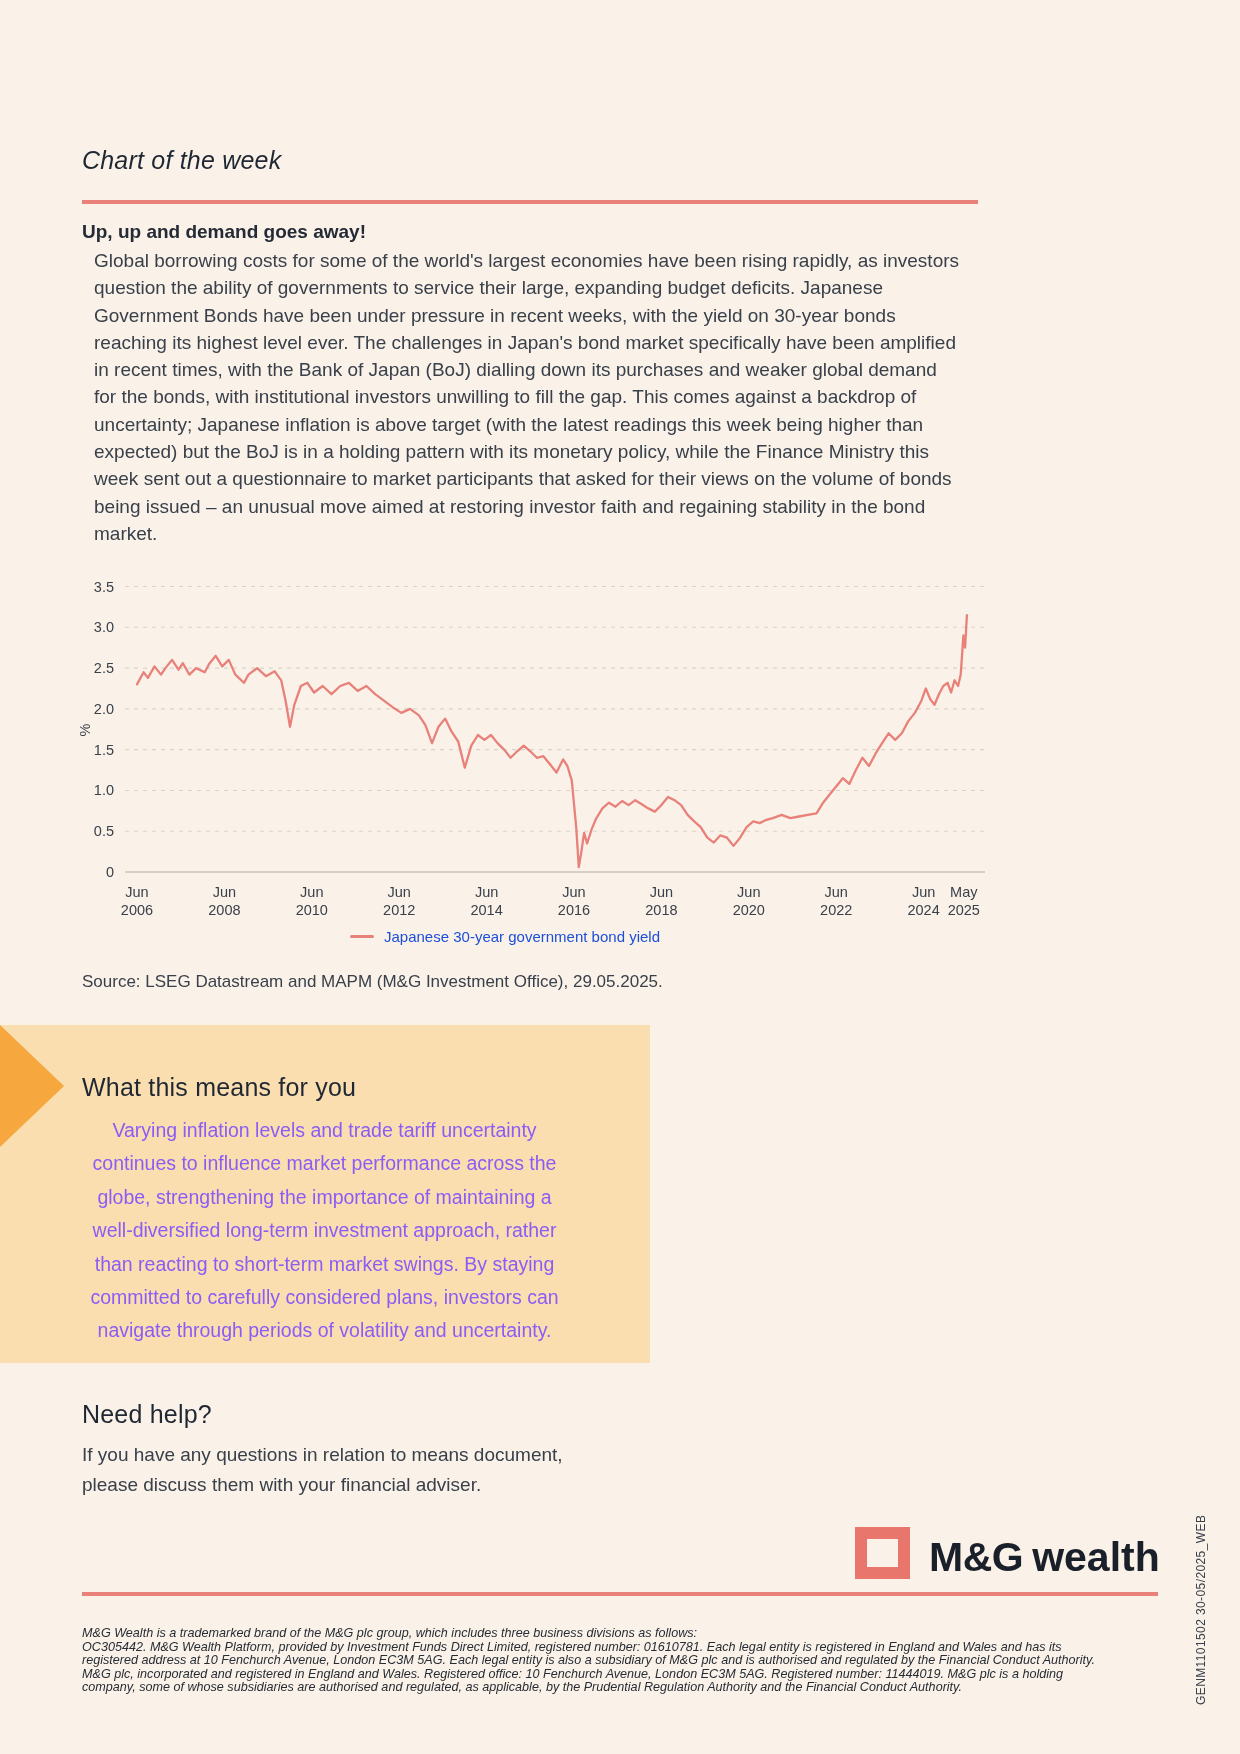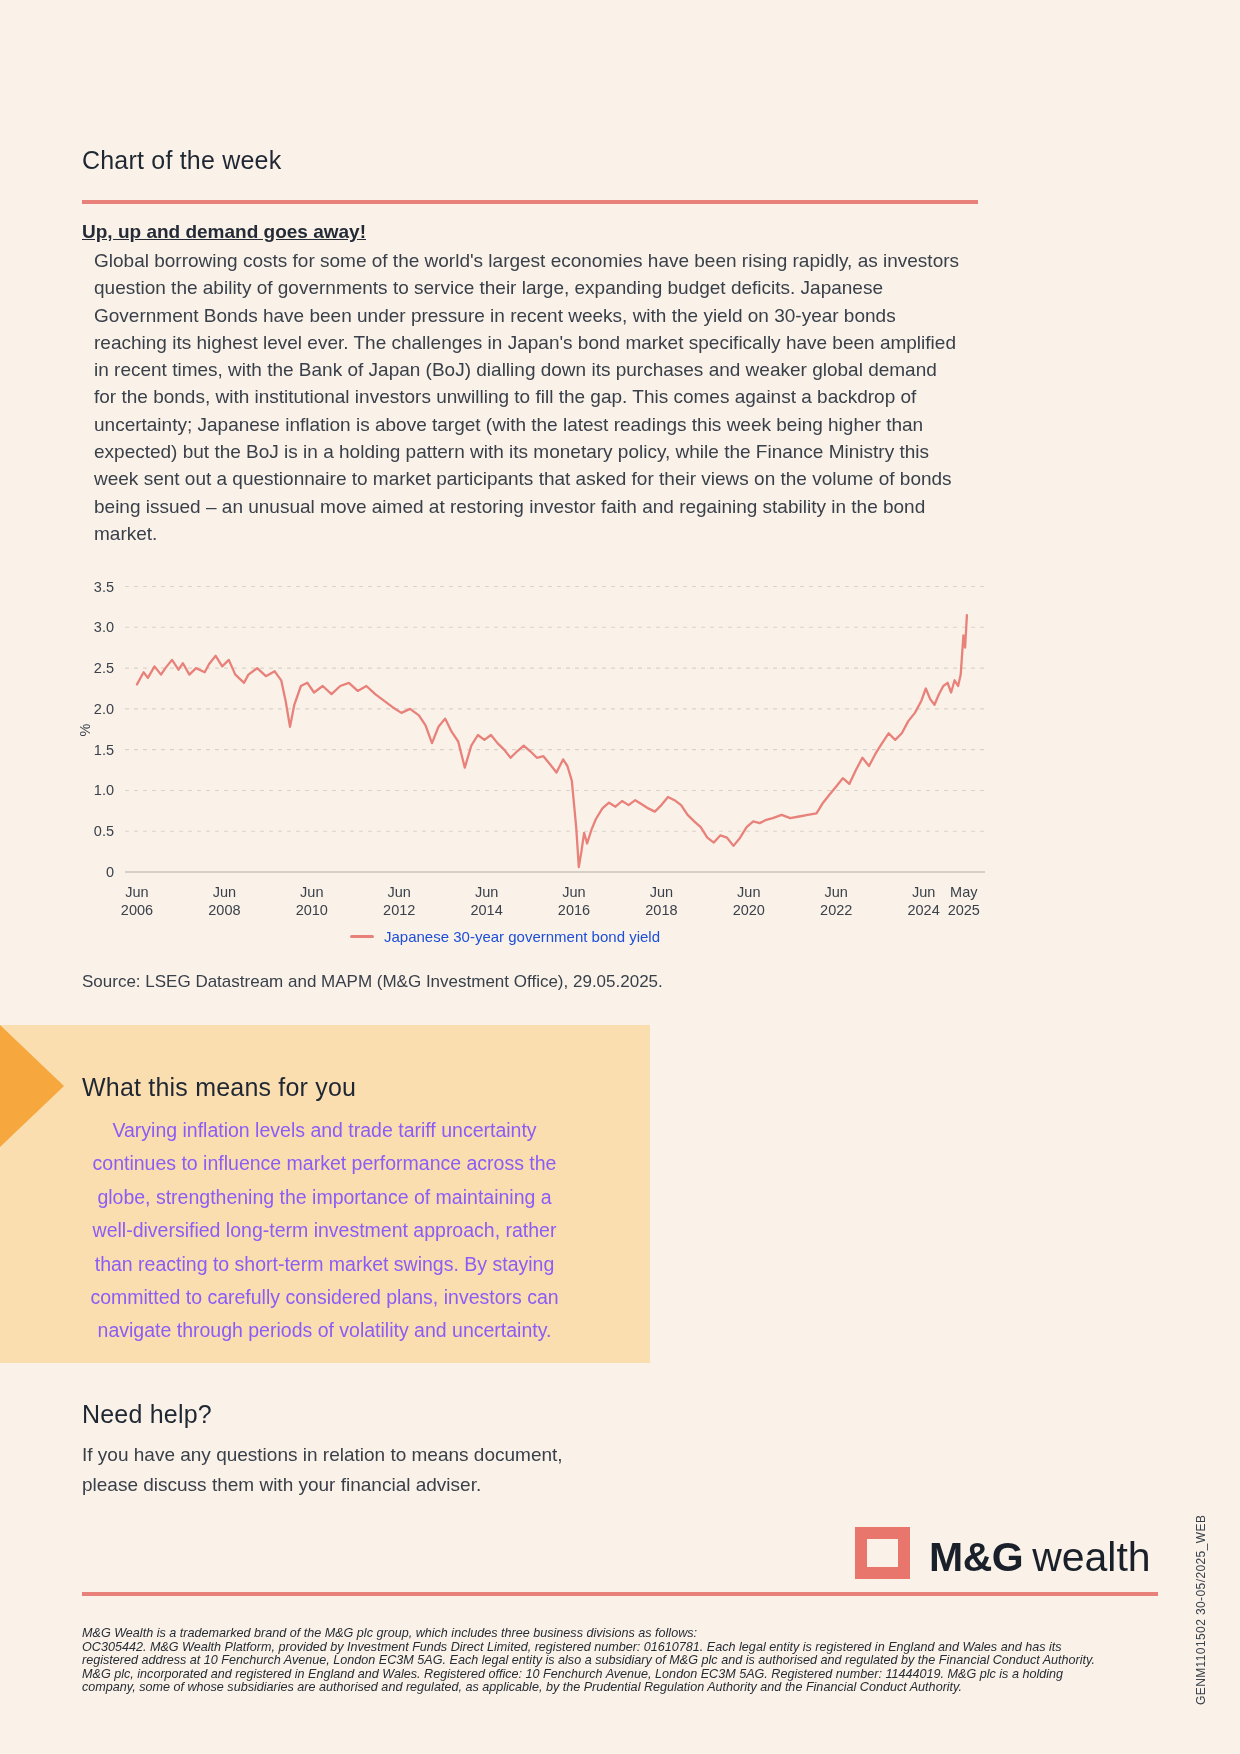"Chart of the week" div.abs { font-style: none -> italic }
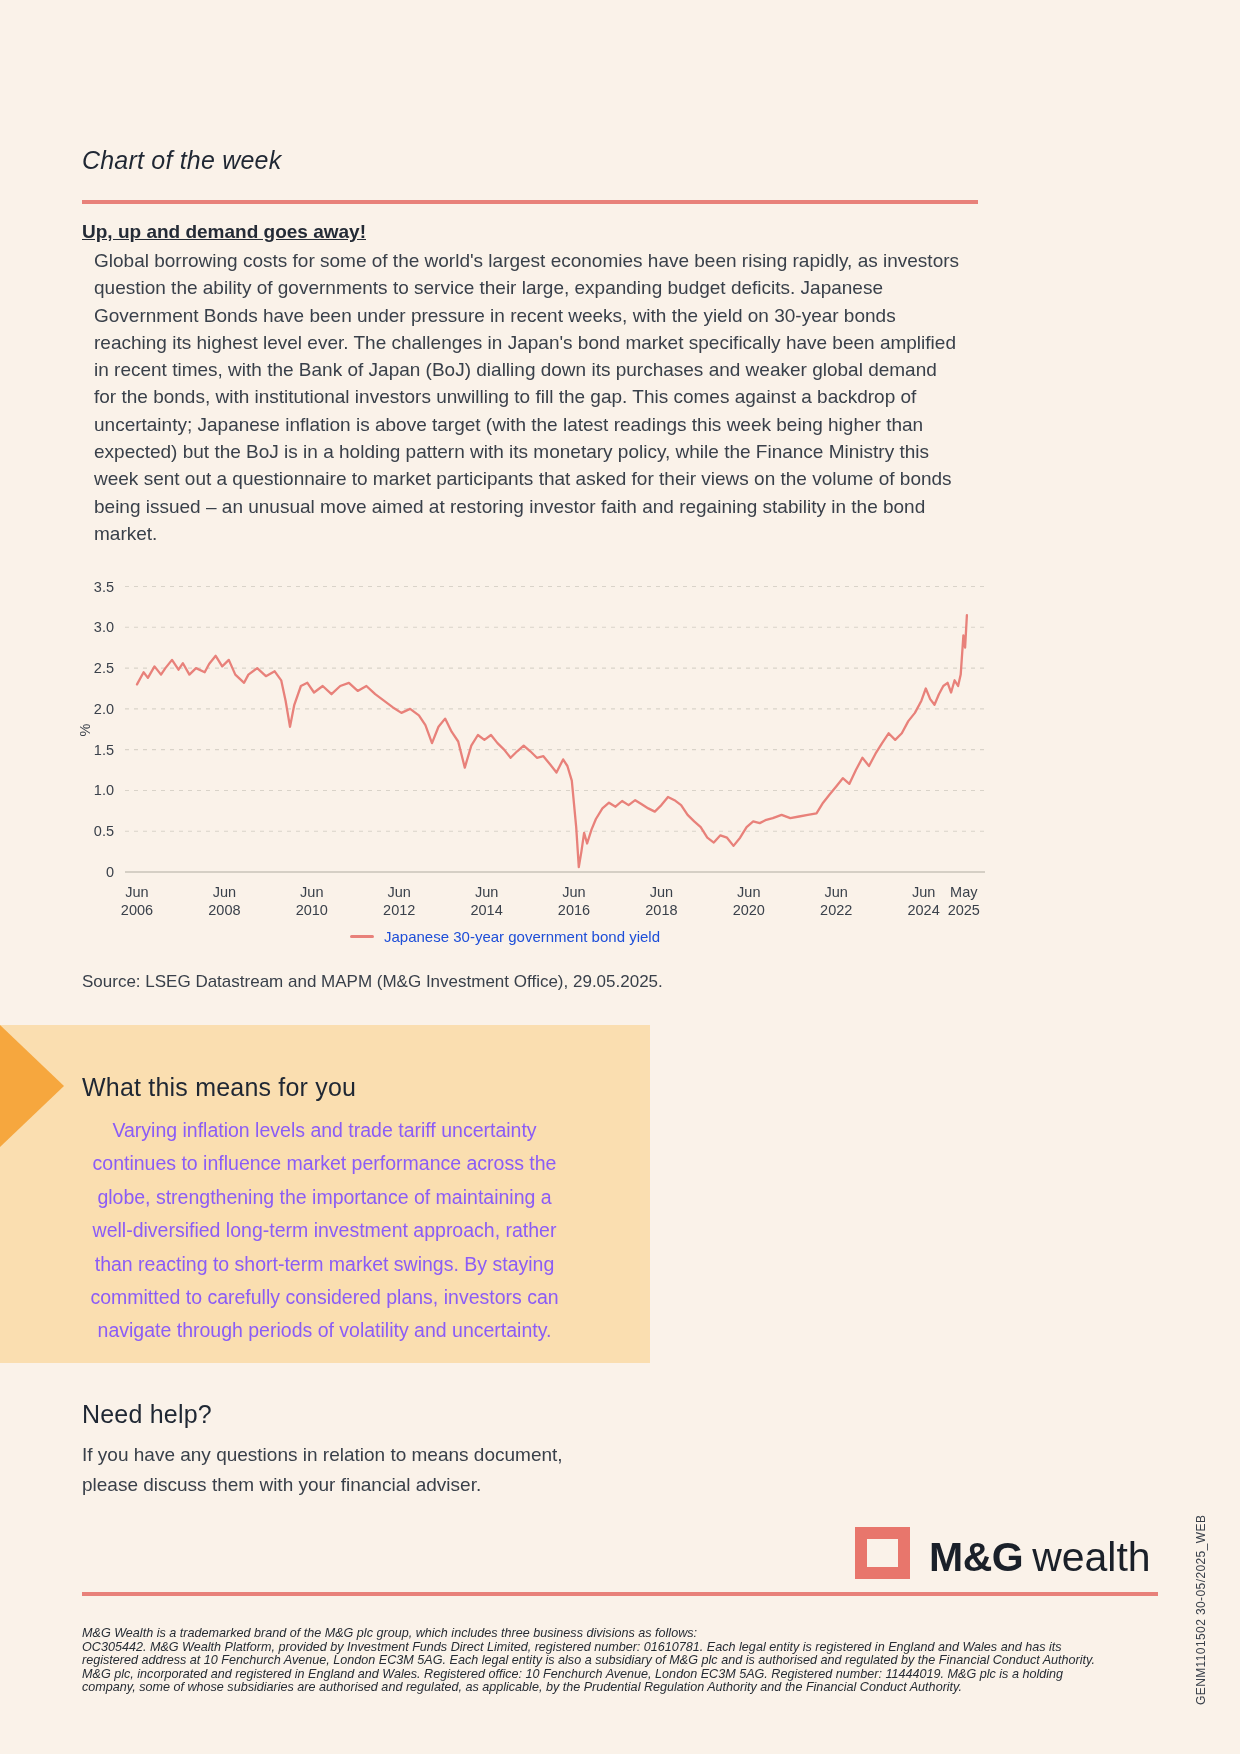"Up, up and demand goes" div.abs { text-decoration: underline -> none }
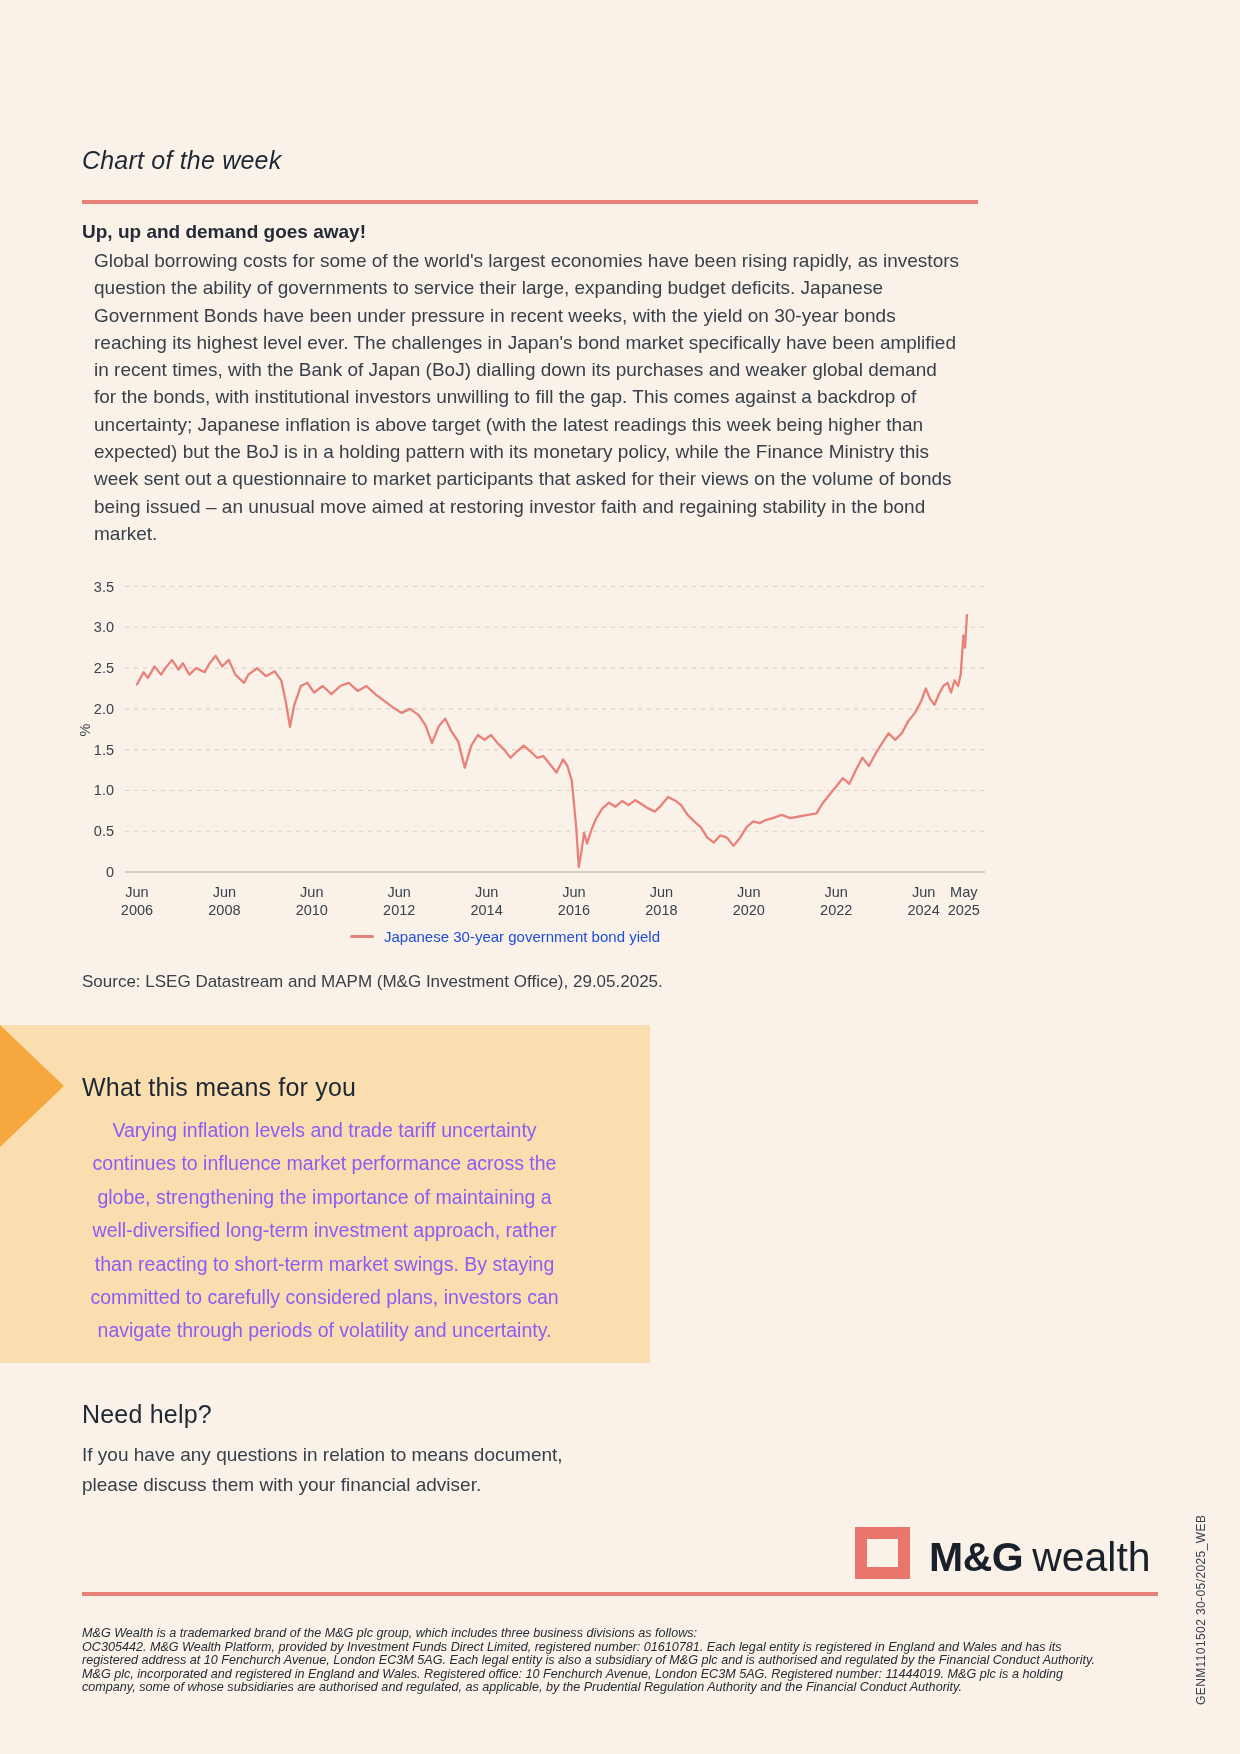"wealth" .logo-text .light { font-weight: 400 -> 700 }
